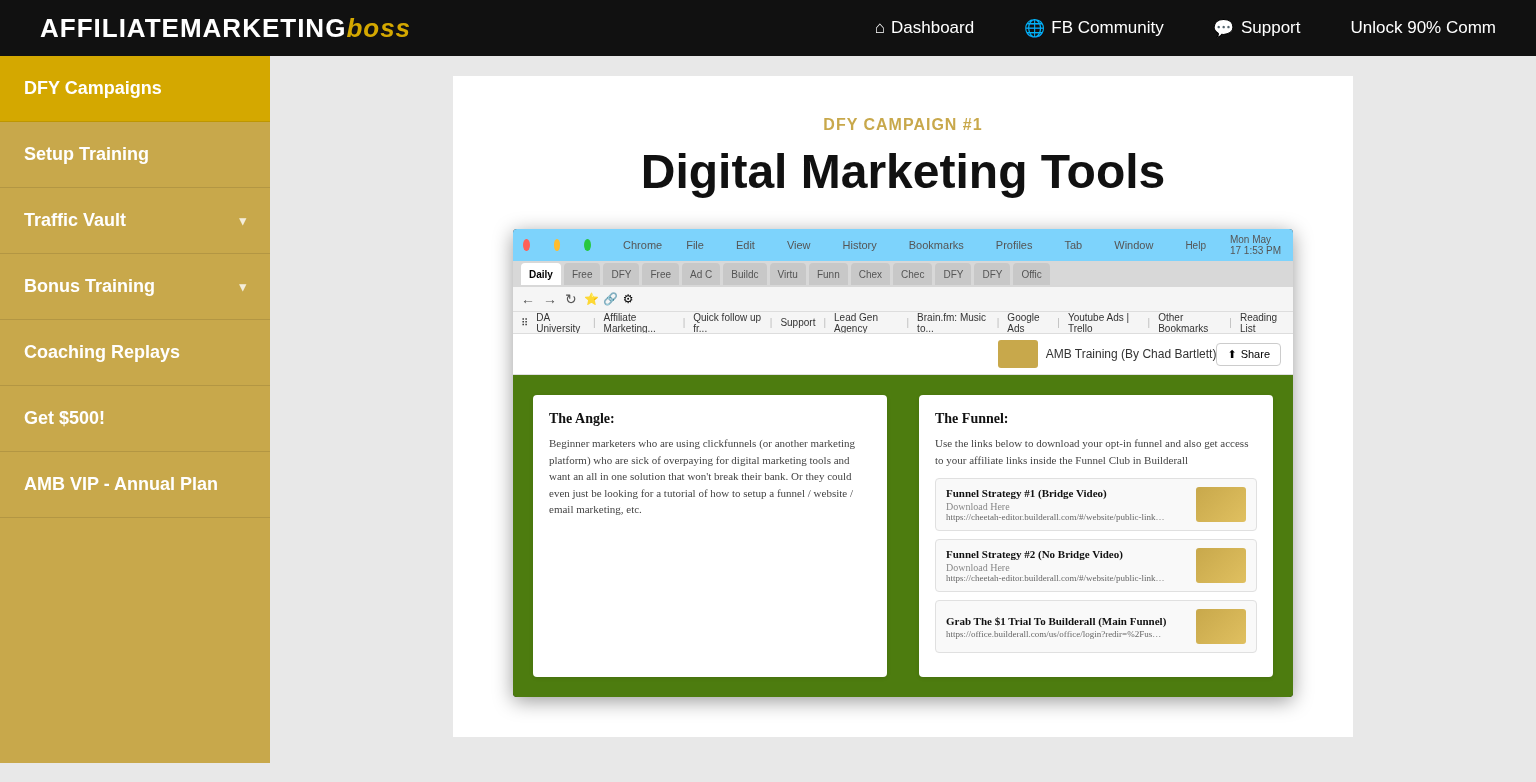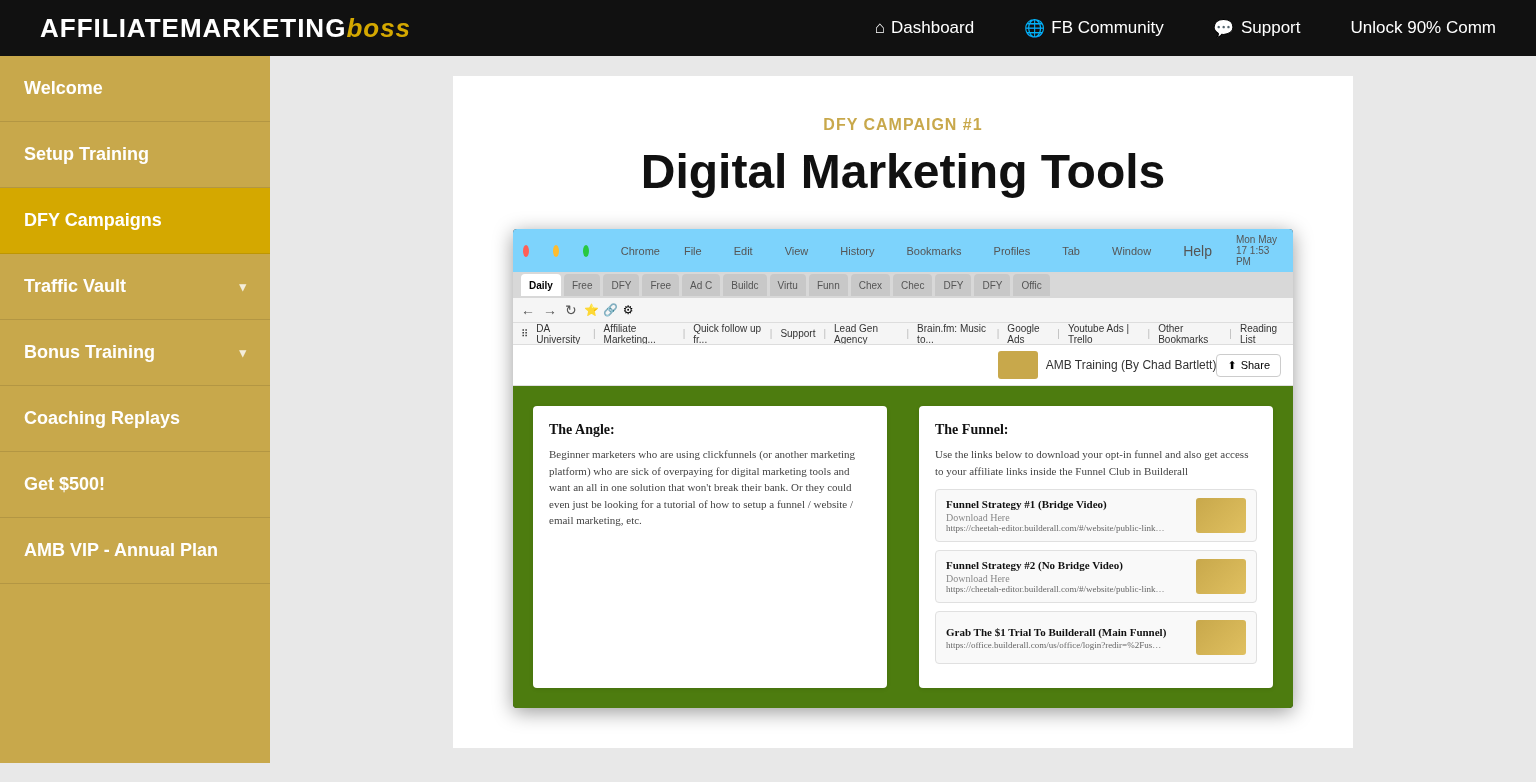"Welcome" div.sidebar-item { html: <div> <span>Welcome</span> </div> -> none }
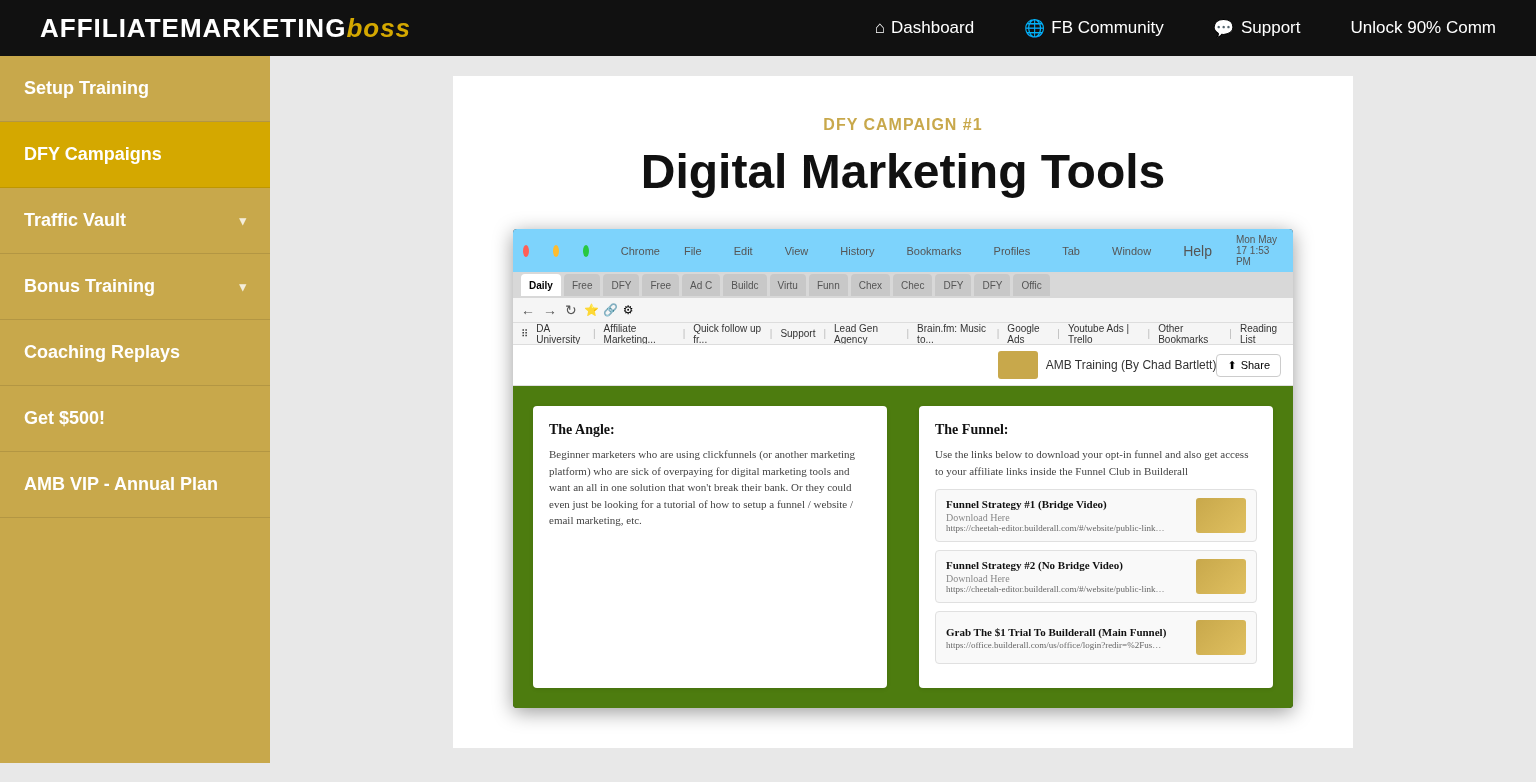"Setup Training" div.sidebar-item { order: before "DFY Campaigns" -> after "DFY Campaigns" }
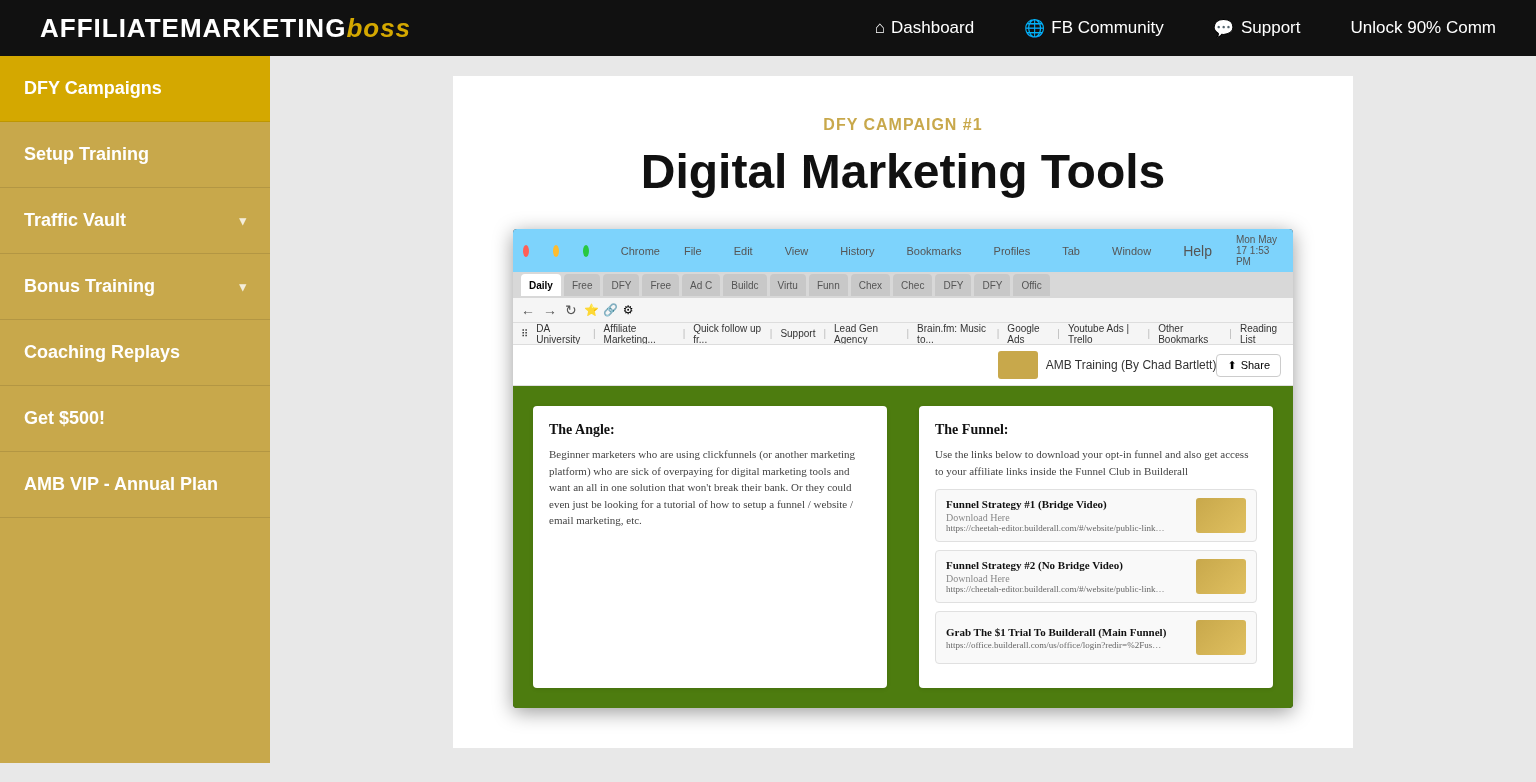"Help" span { font-size: 14px -> 10px }
